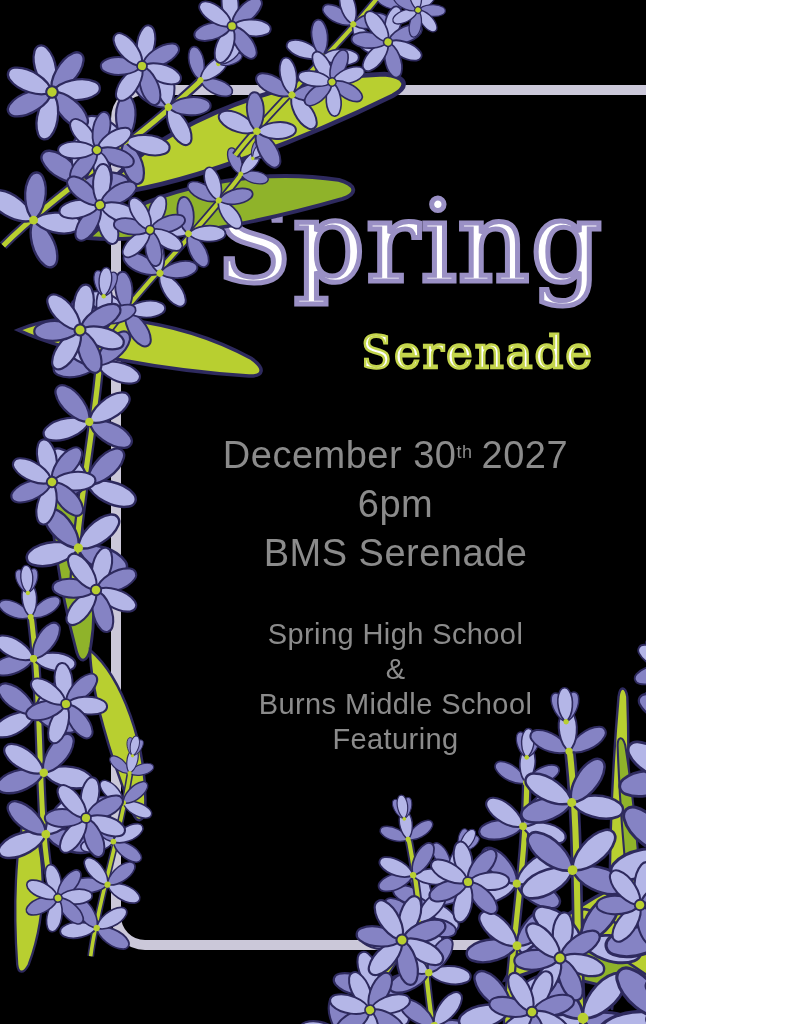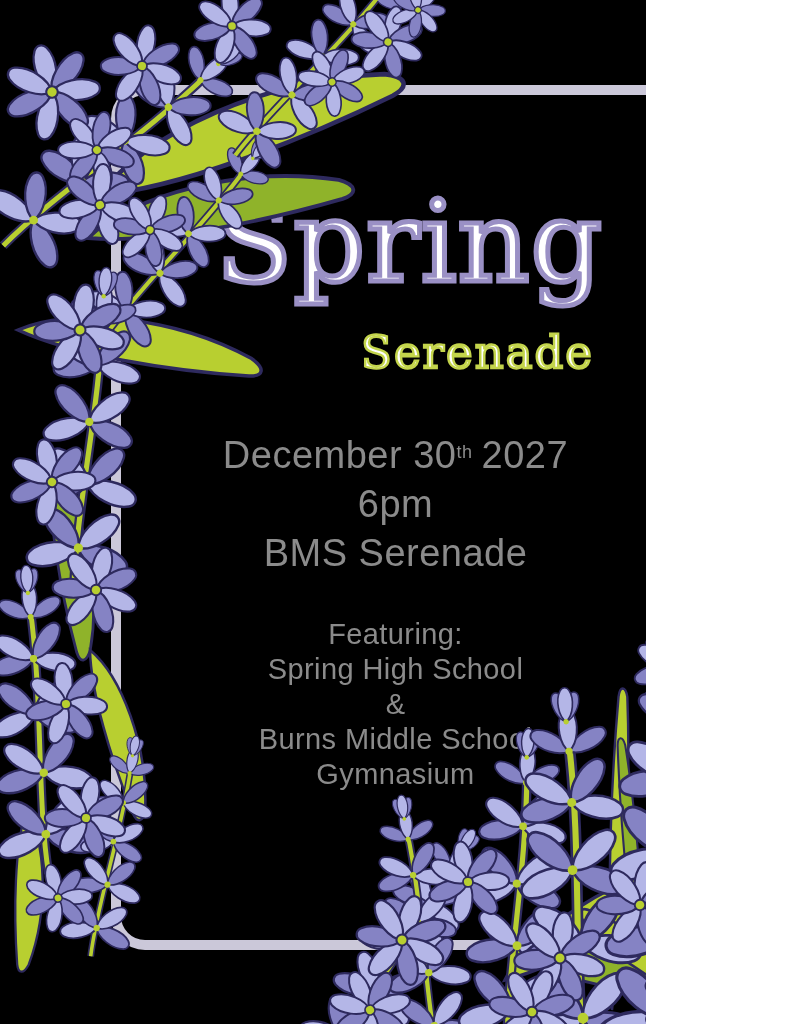"Featuring:" div { html: <div>Featuring:</div> -> none }
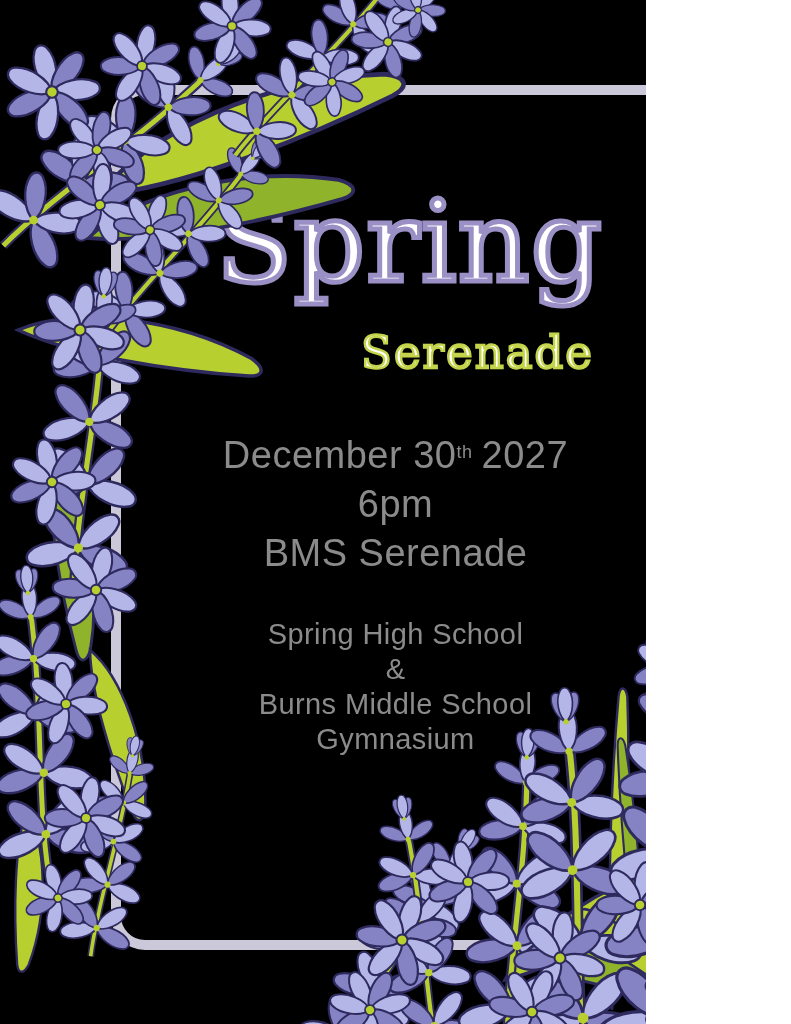"Gymnasium" div { text: Gymnasium -> Featuring }
